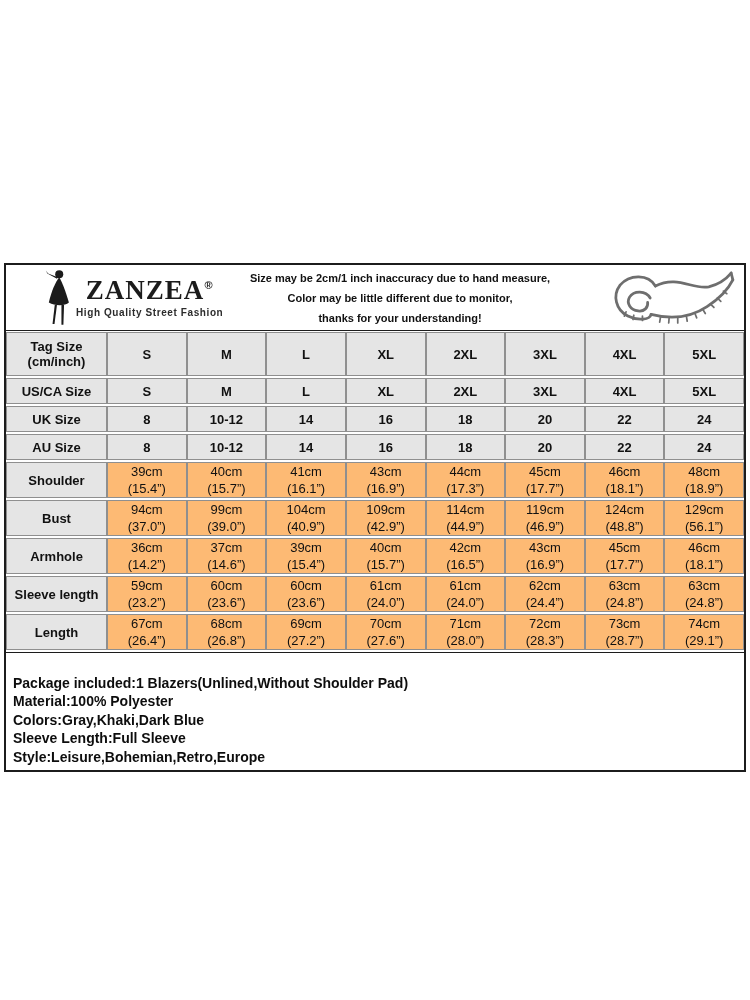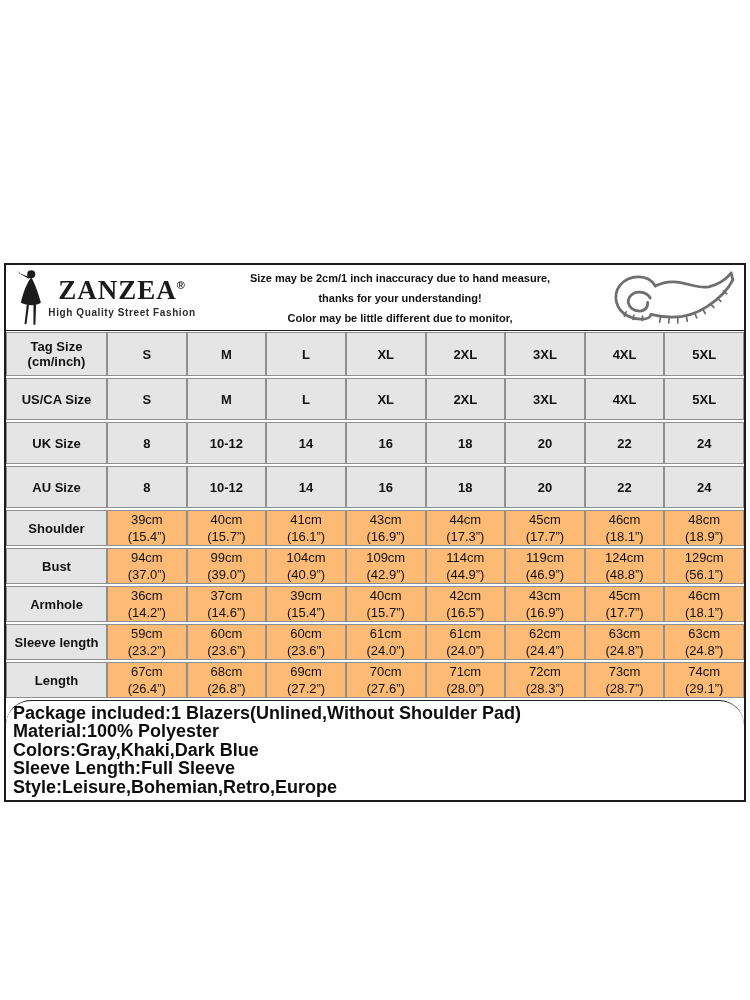"ZANZEA®" .logo { justify-content: center -> flex-start; padding-left: none -> 36px }
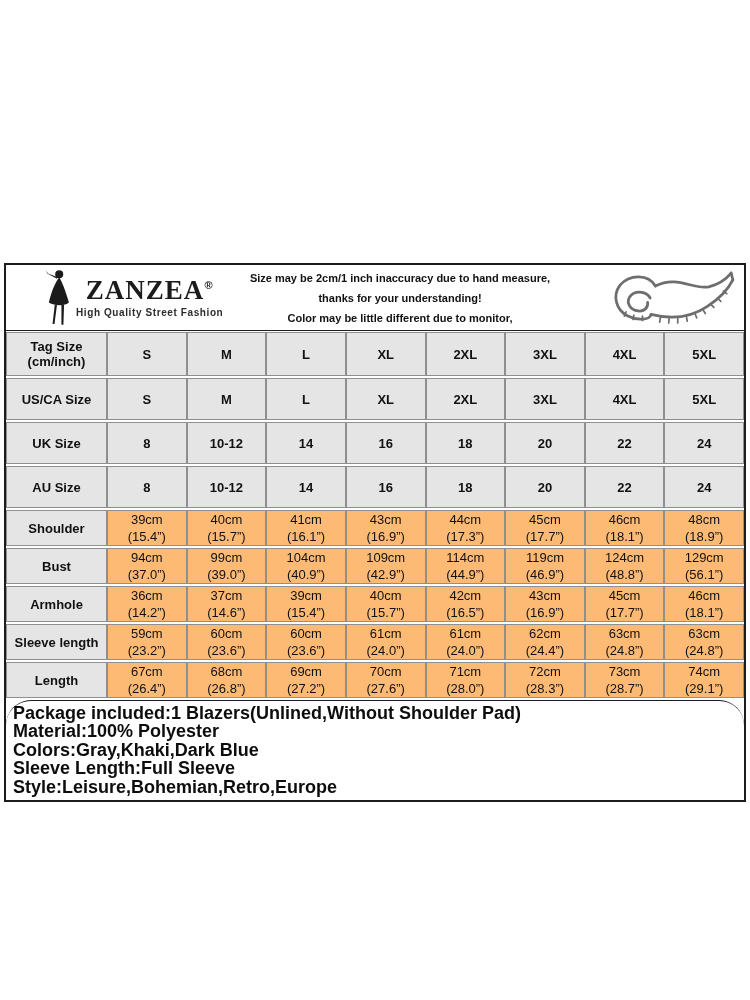"thanks for your understanding!" div { order: before "Color may be little different" -> after "Color may be little different" }
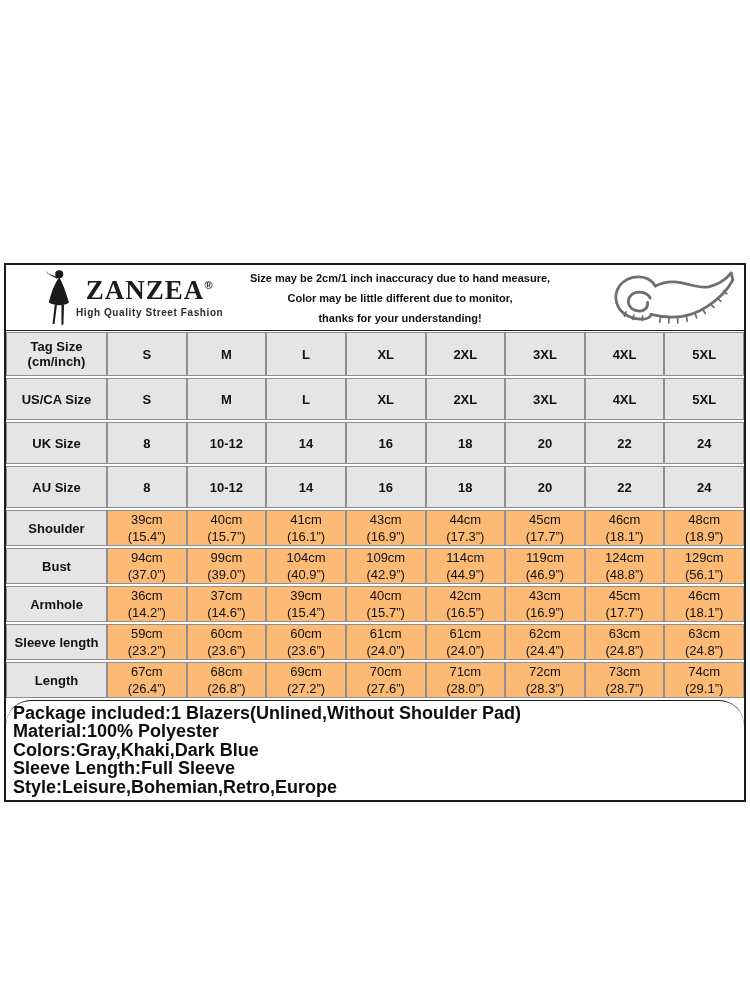"US/CA Size" tr.sz th, tr.sz td { height: 42px -> 26px }
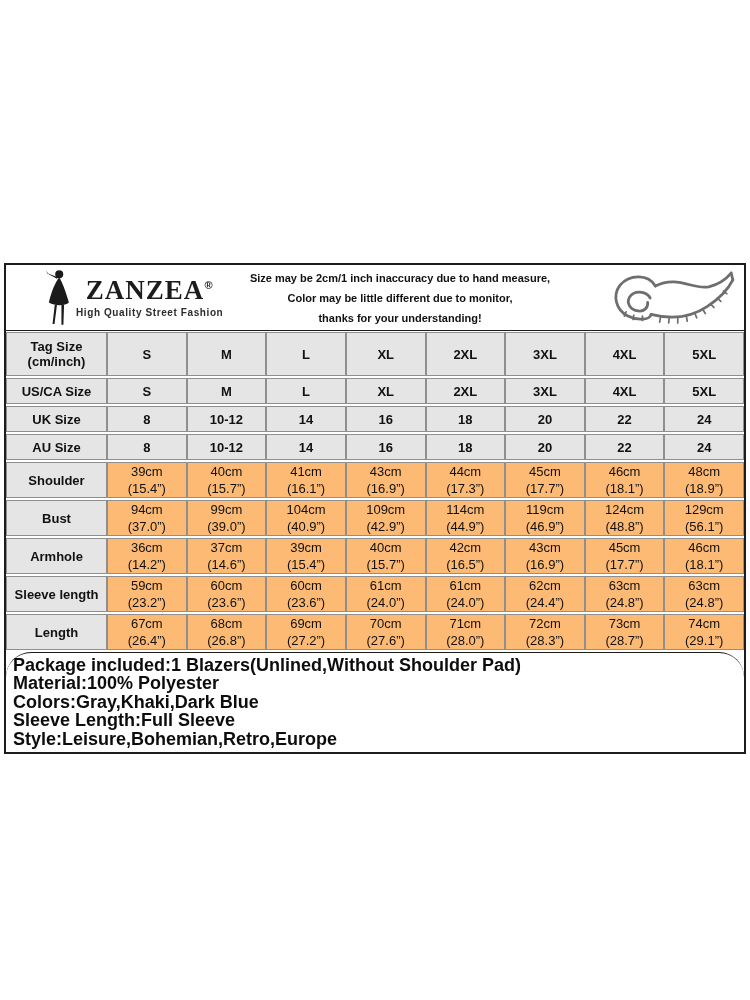"Package included:1" .details { border-radius: 25px -> none; font-size: 18px -> 14px; padding: 3px 7px 4px 7px -> 21px 7px 4px 7px }
